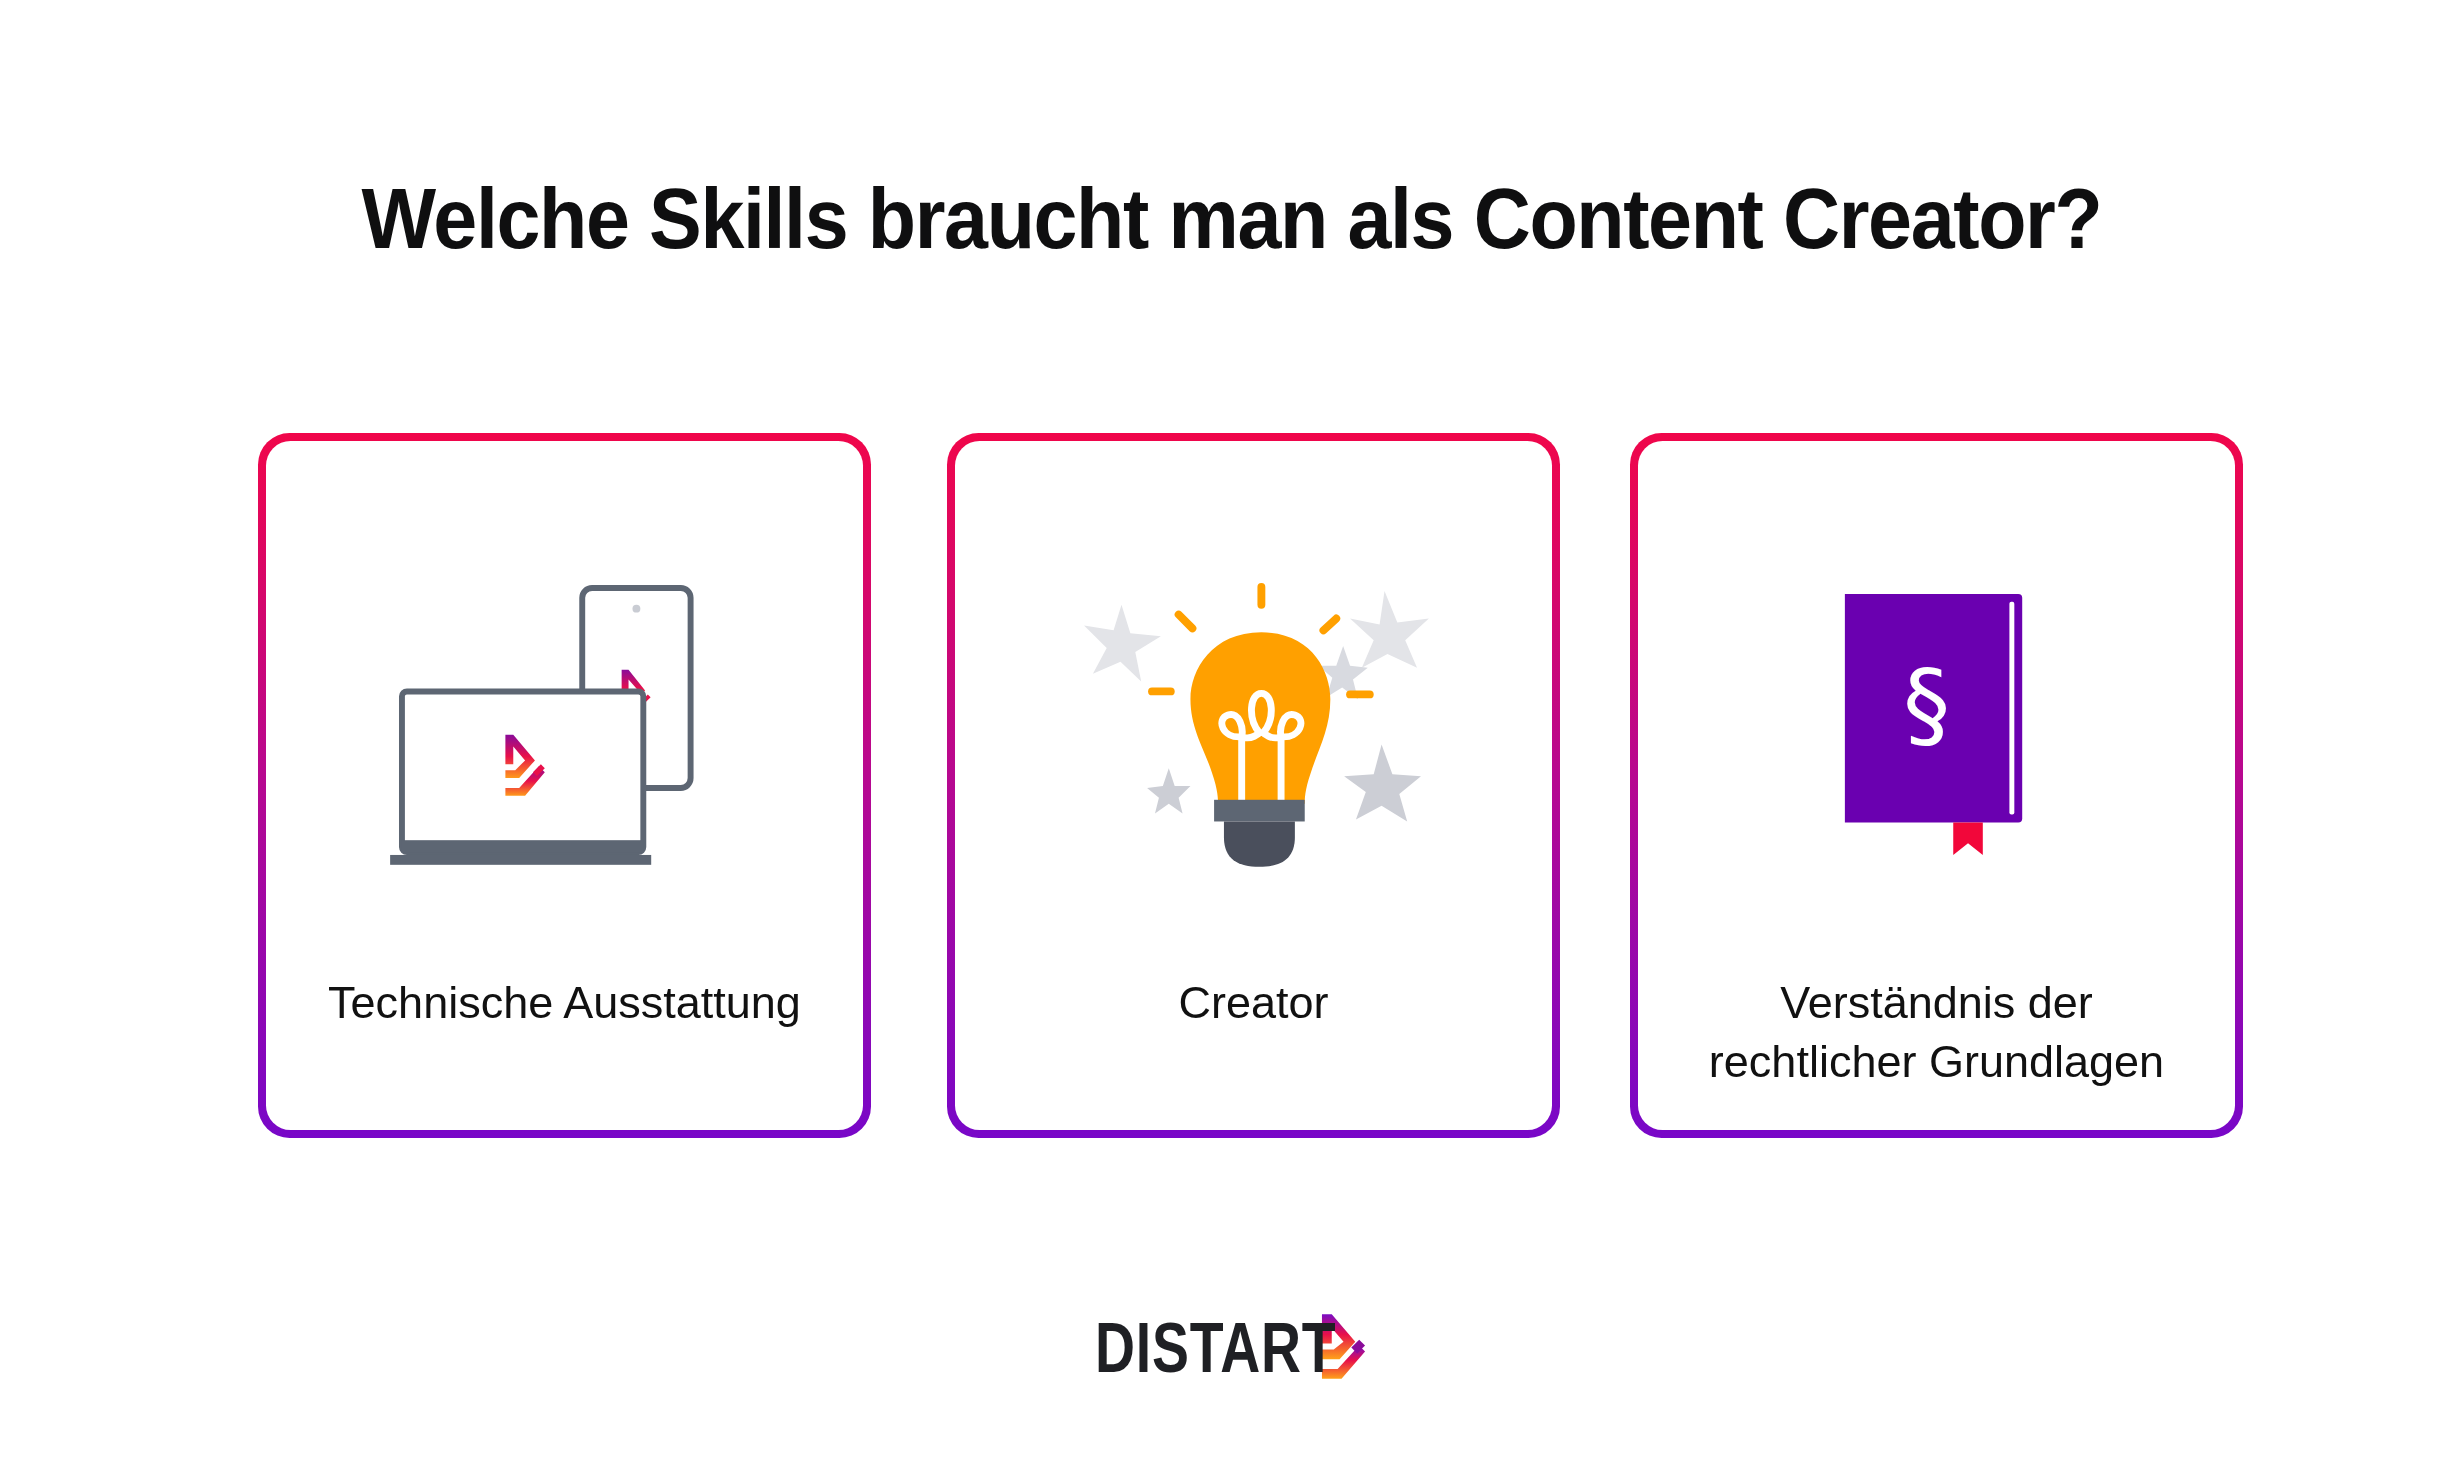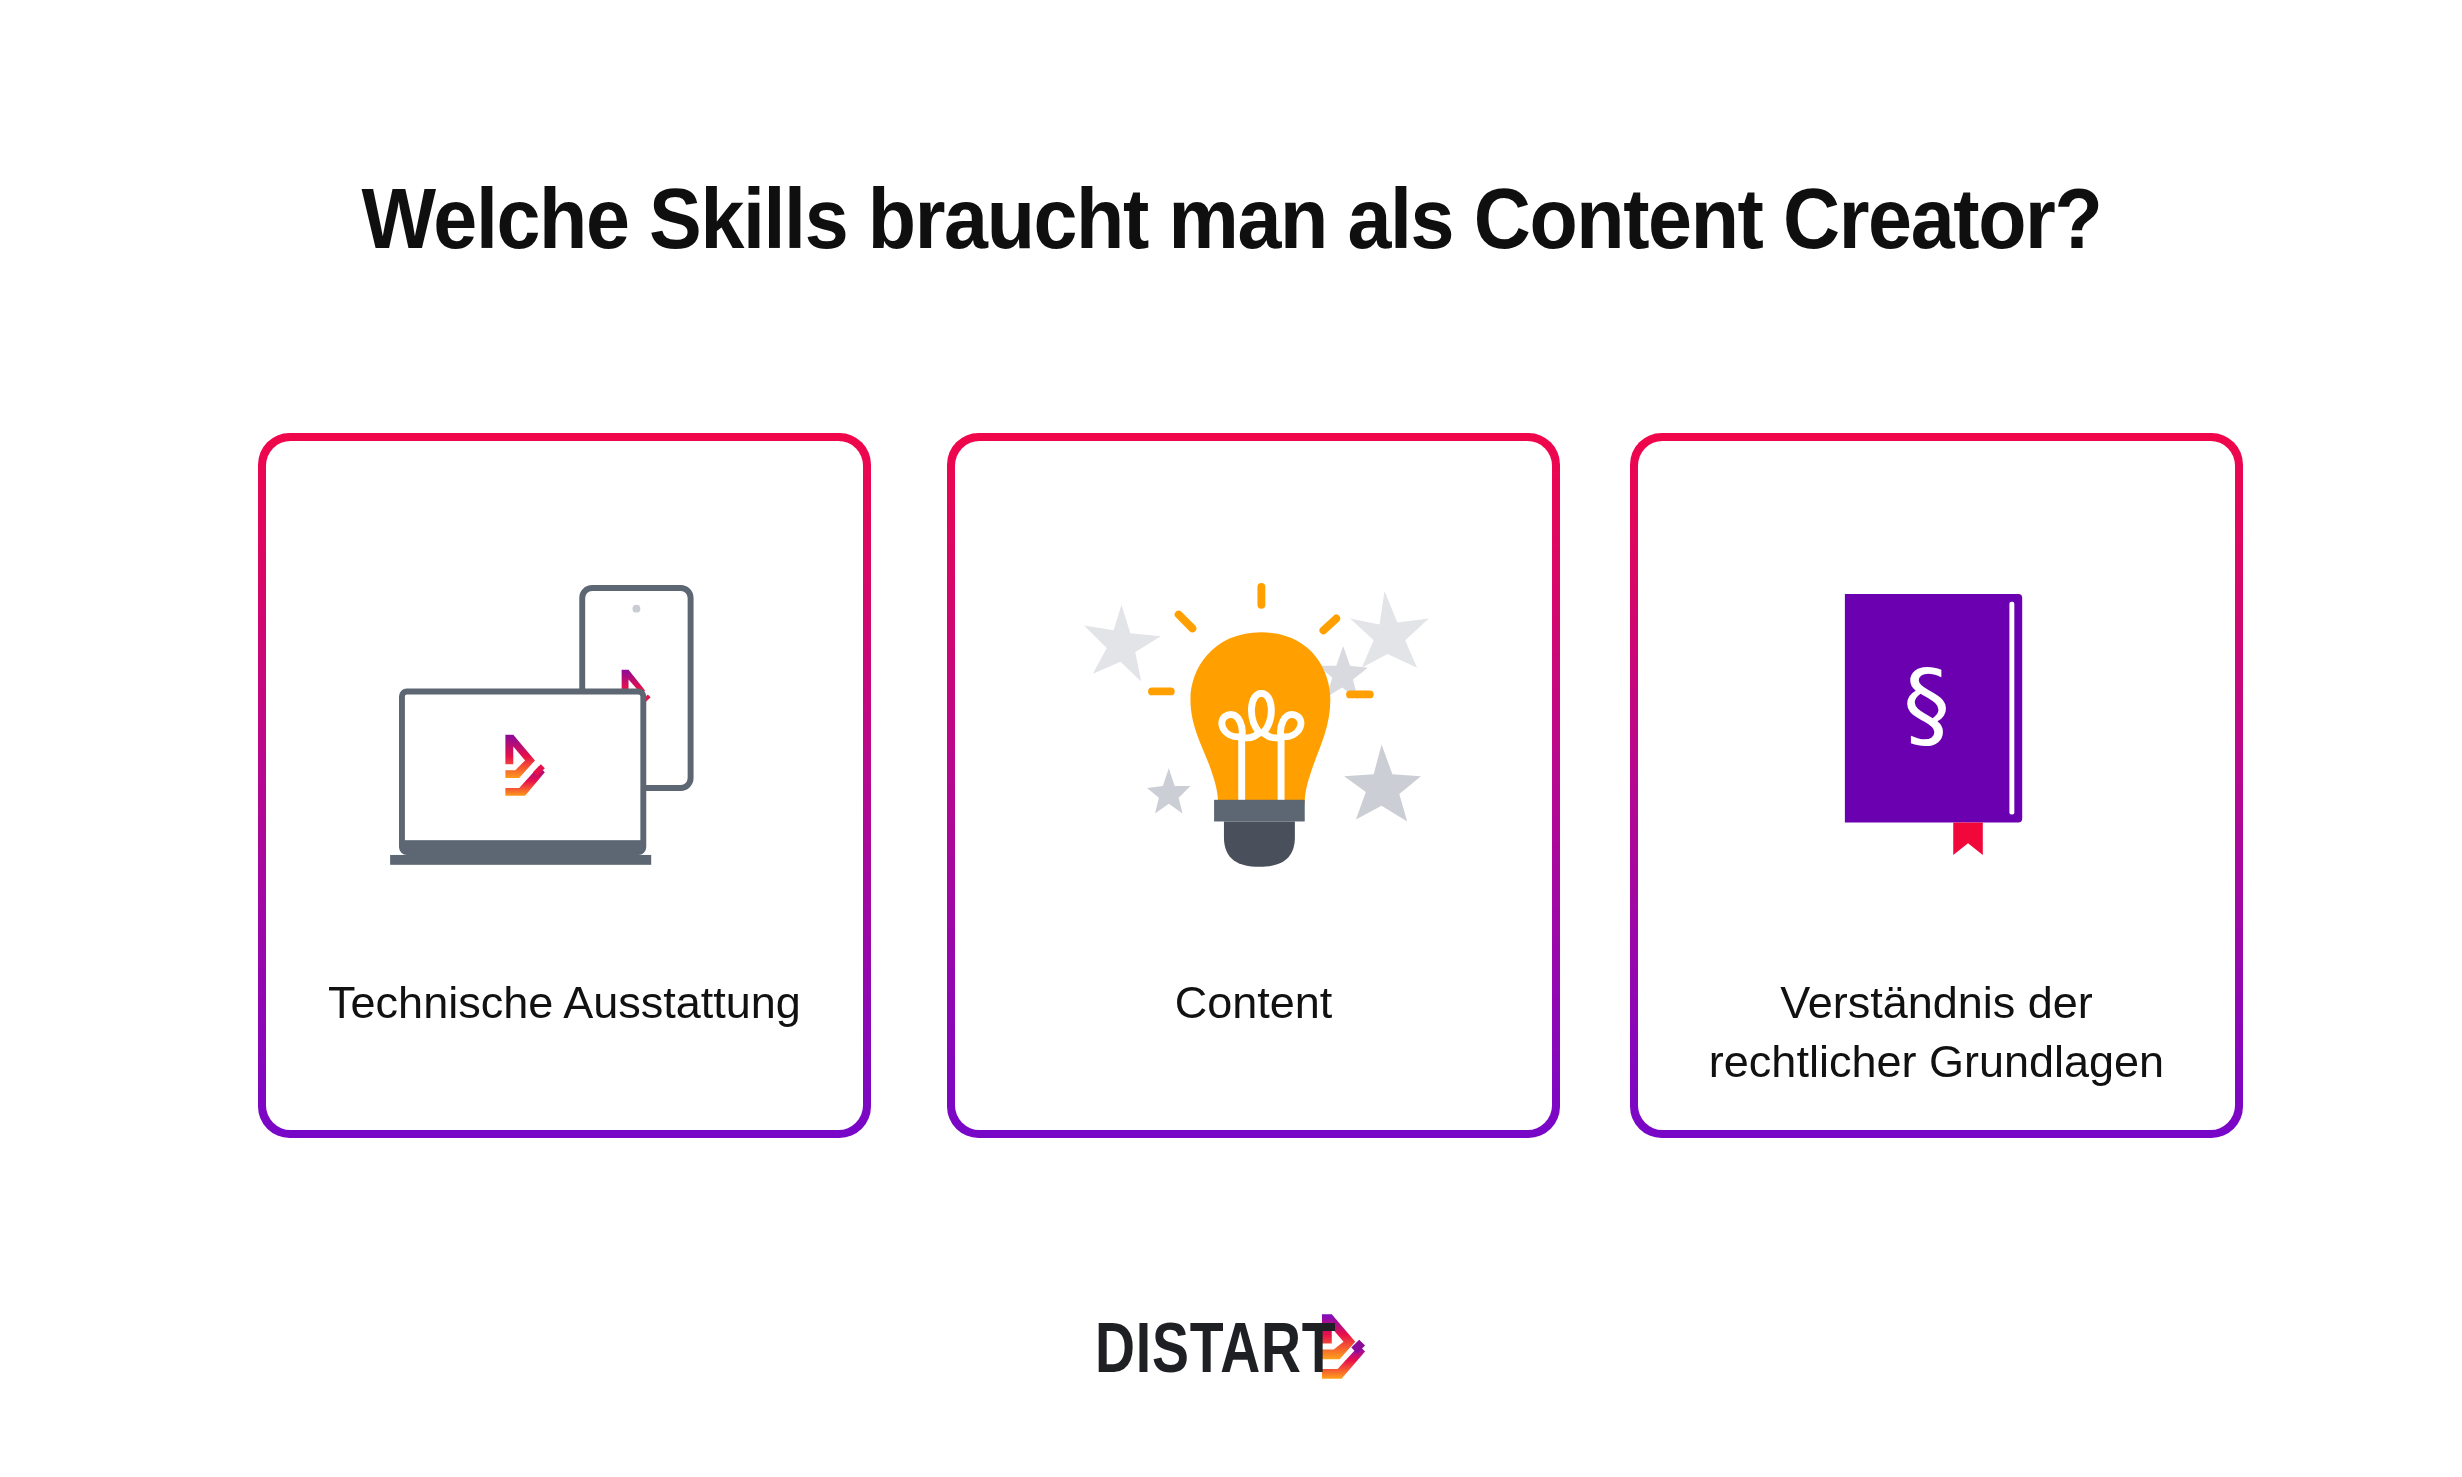"Content" span { text: Content -> Creator }
